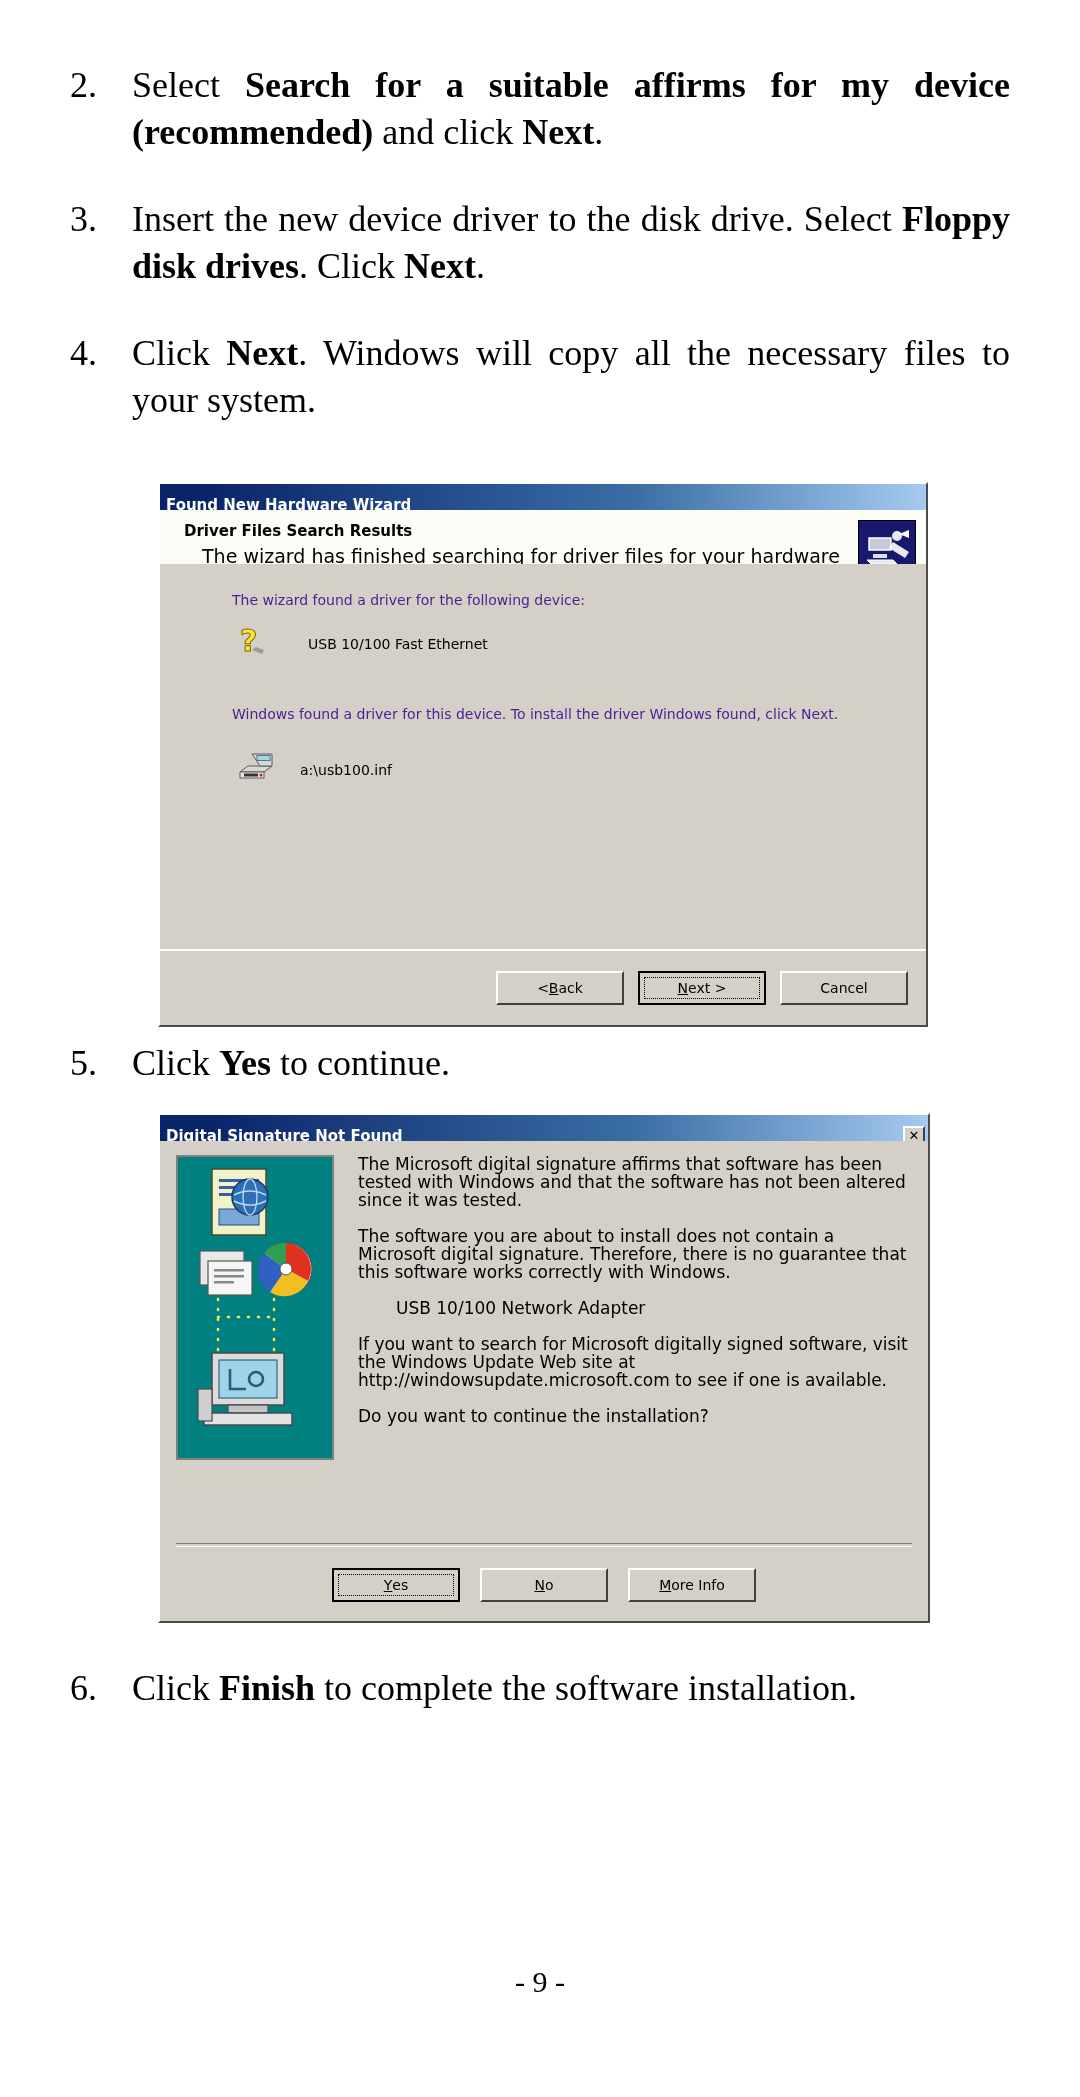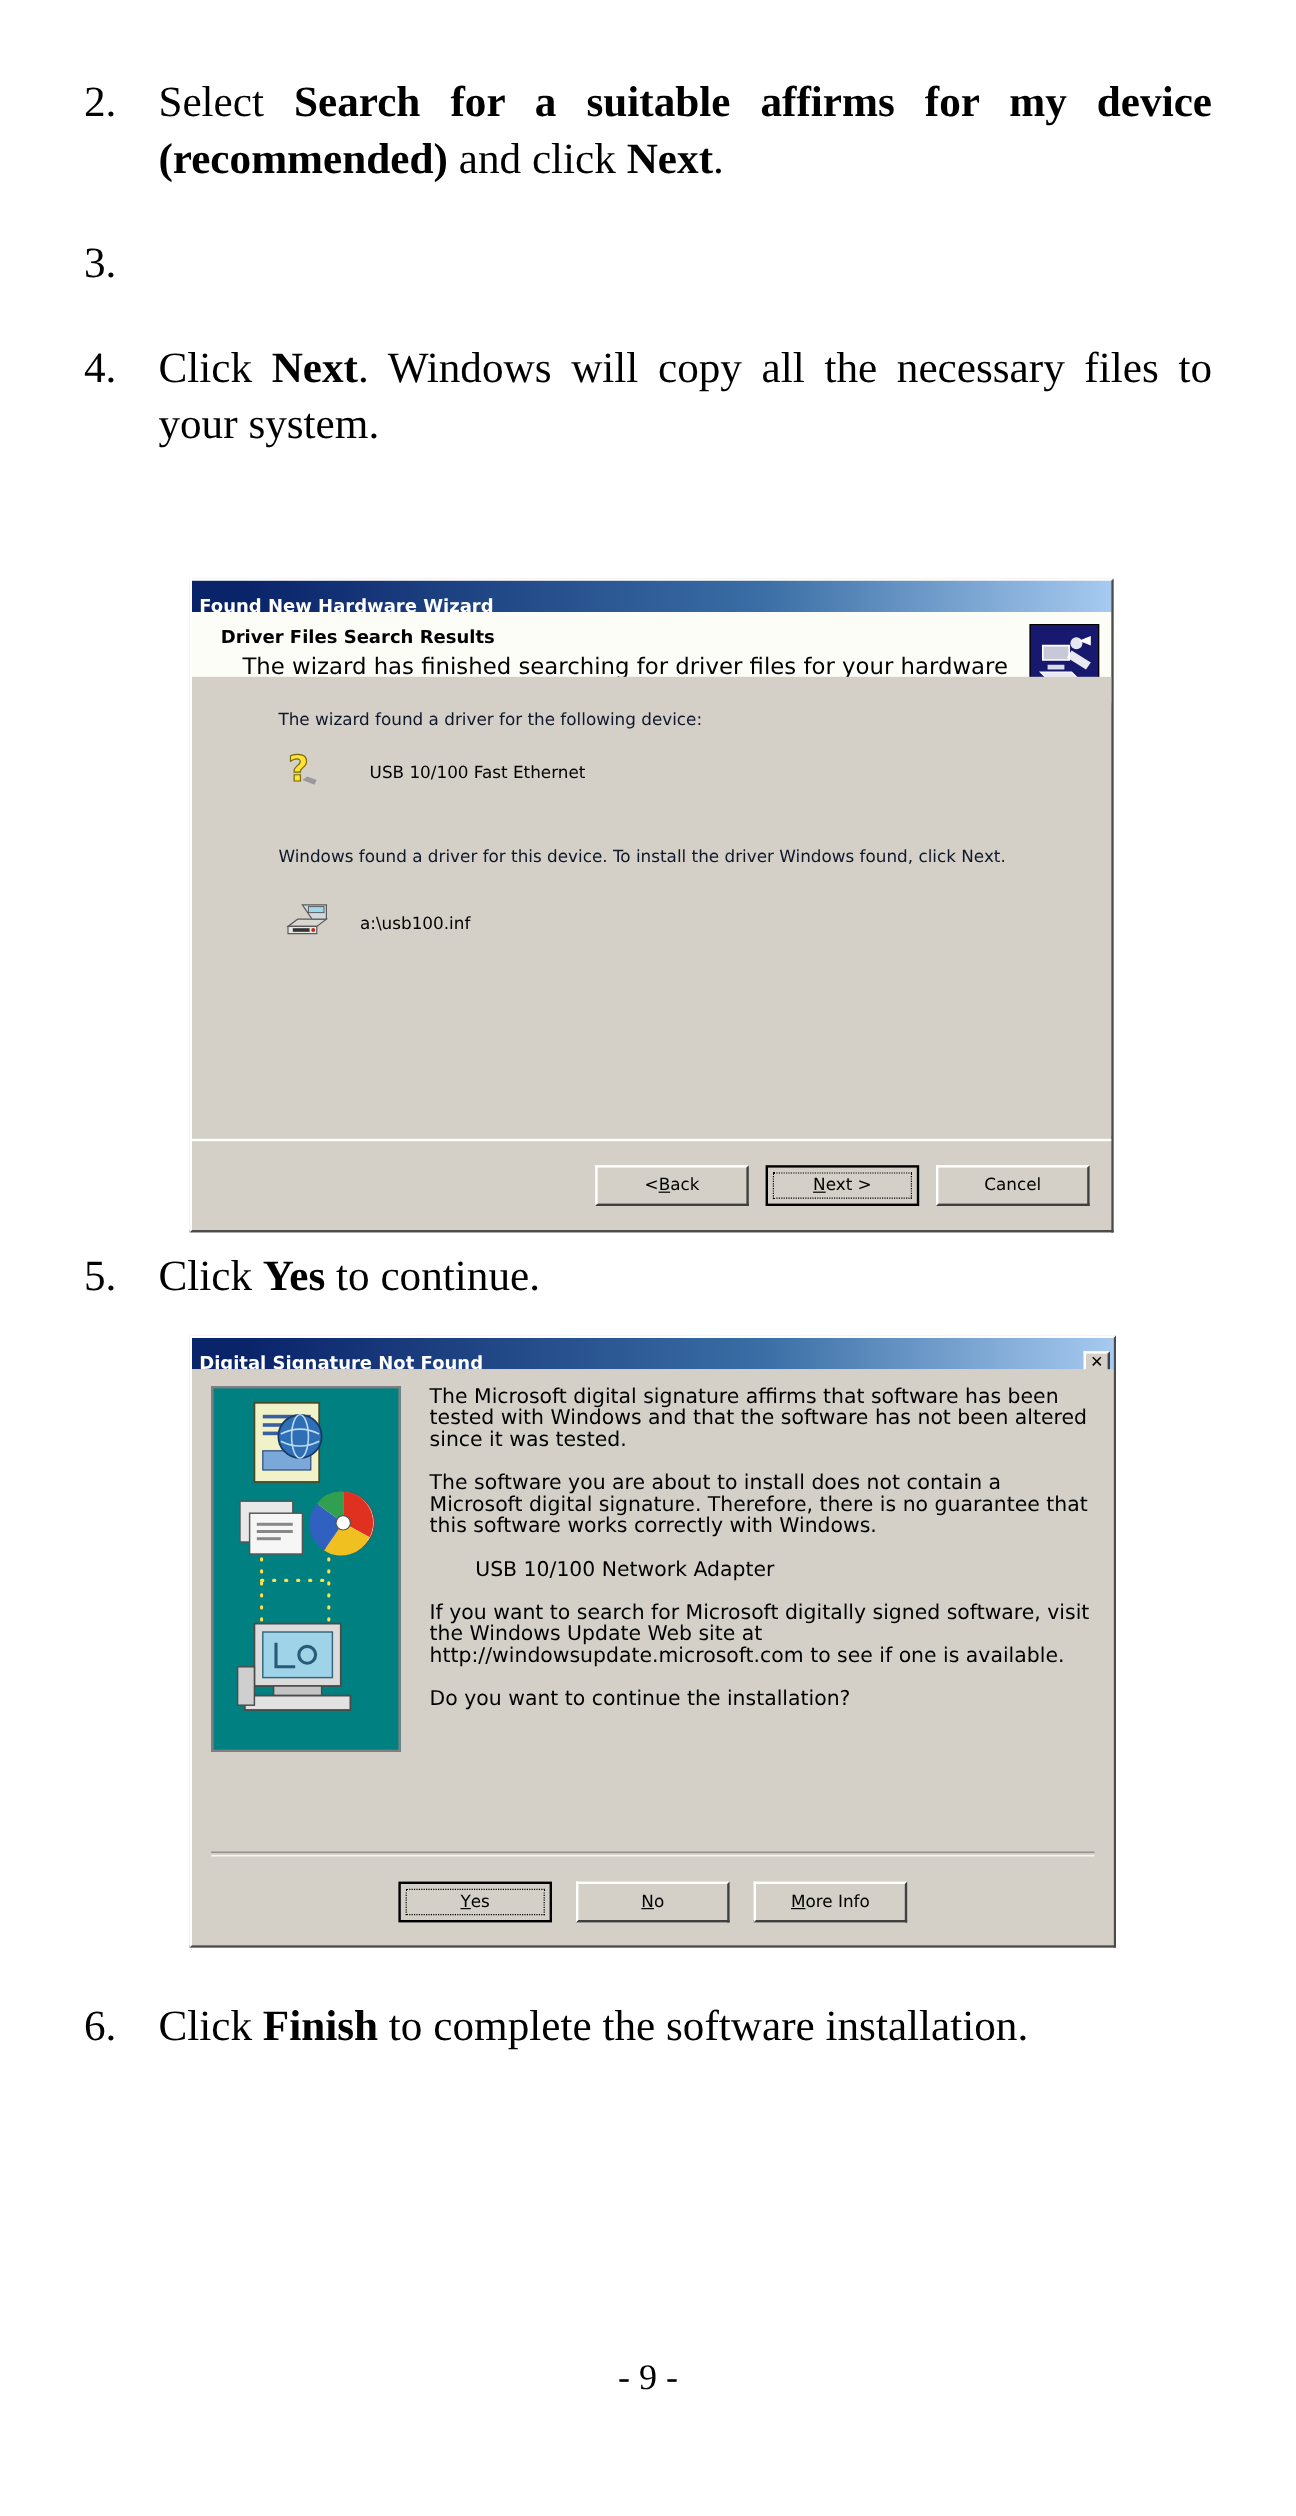"Insert the new device driver" div.step-body { html: none -> <div><span>Insert the new device driver to the disk drive. Select </span><b>Floppy disk drives</b><span>. Click </span><b>Next</b><span>.</span></div> }
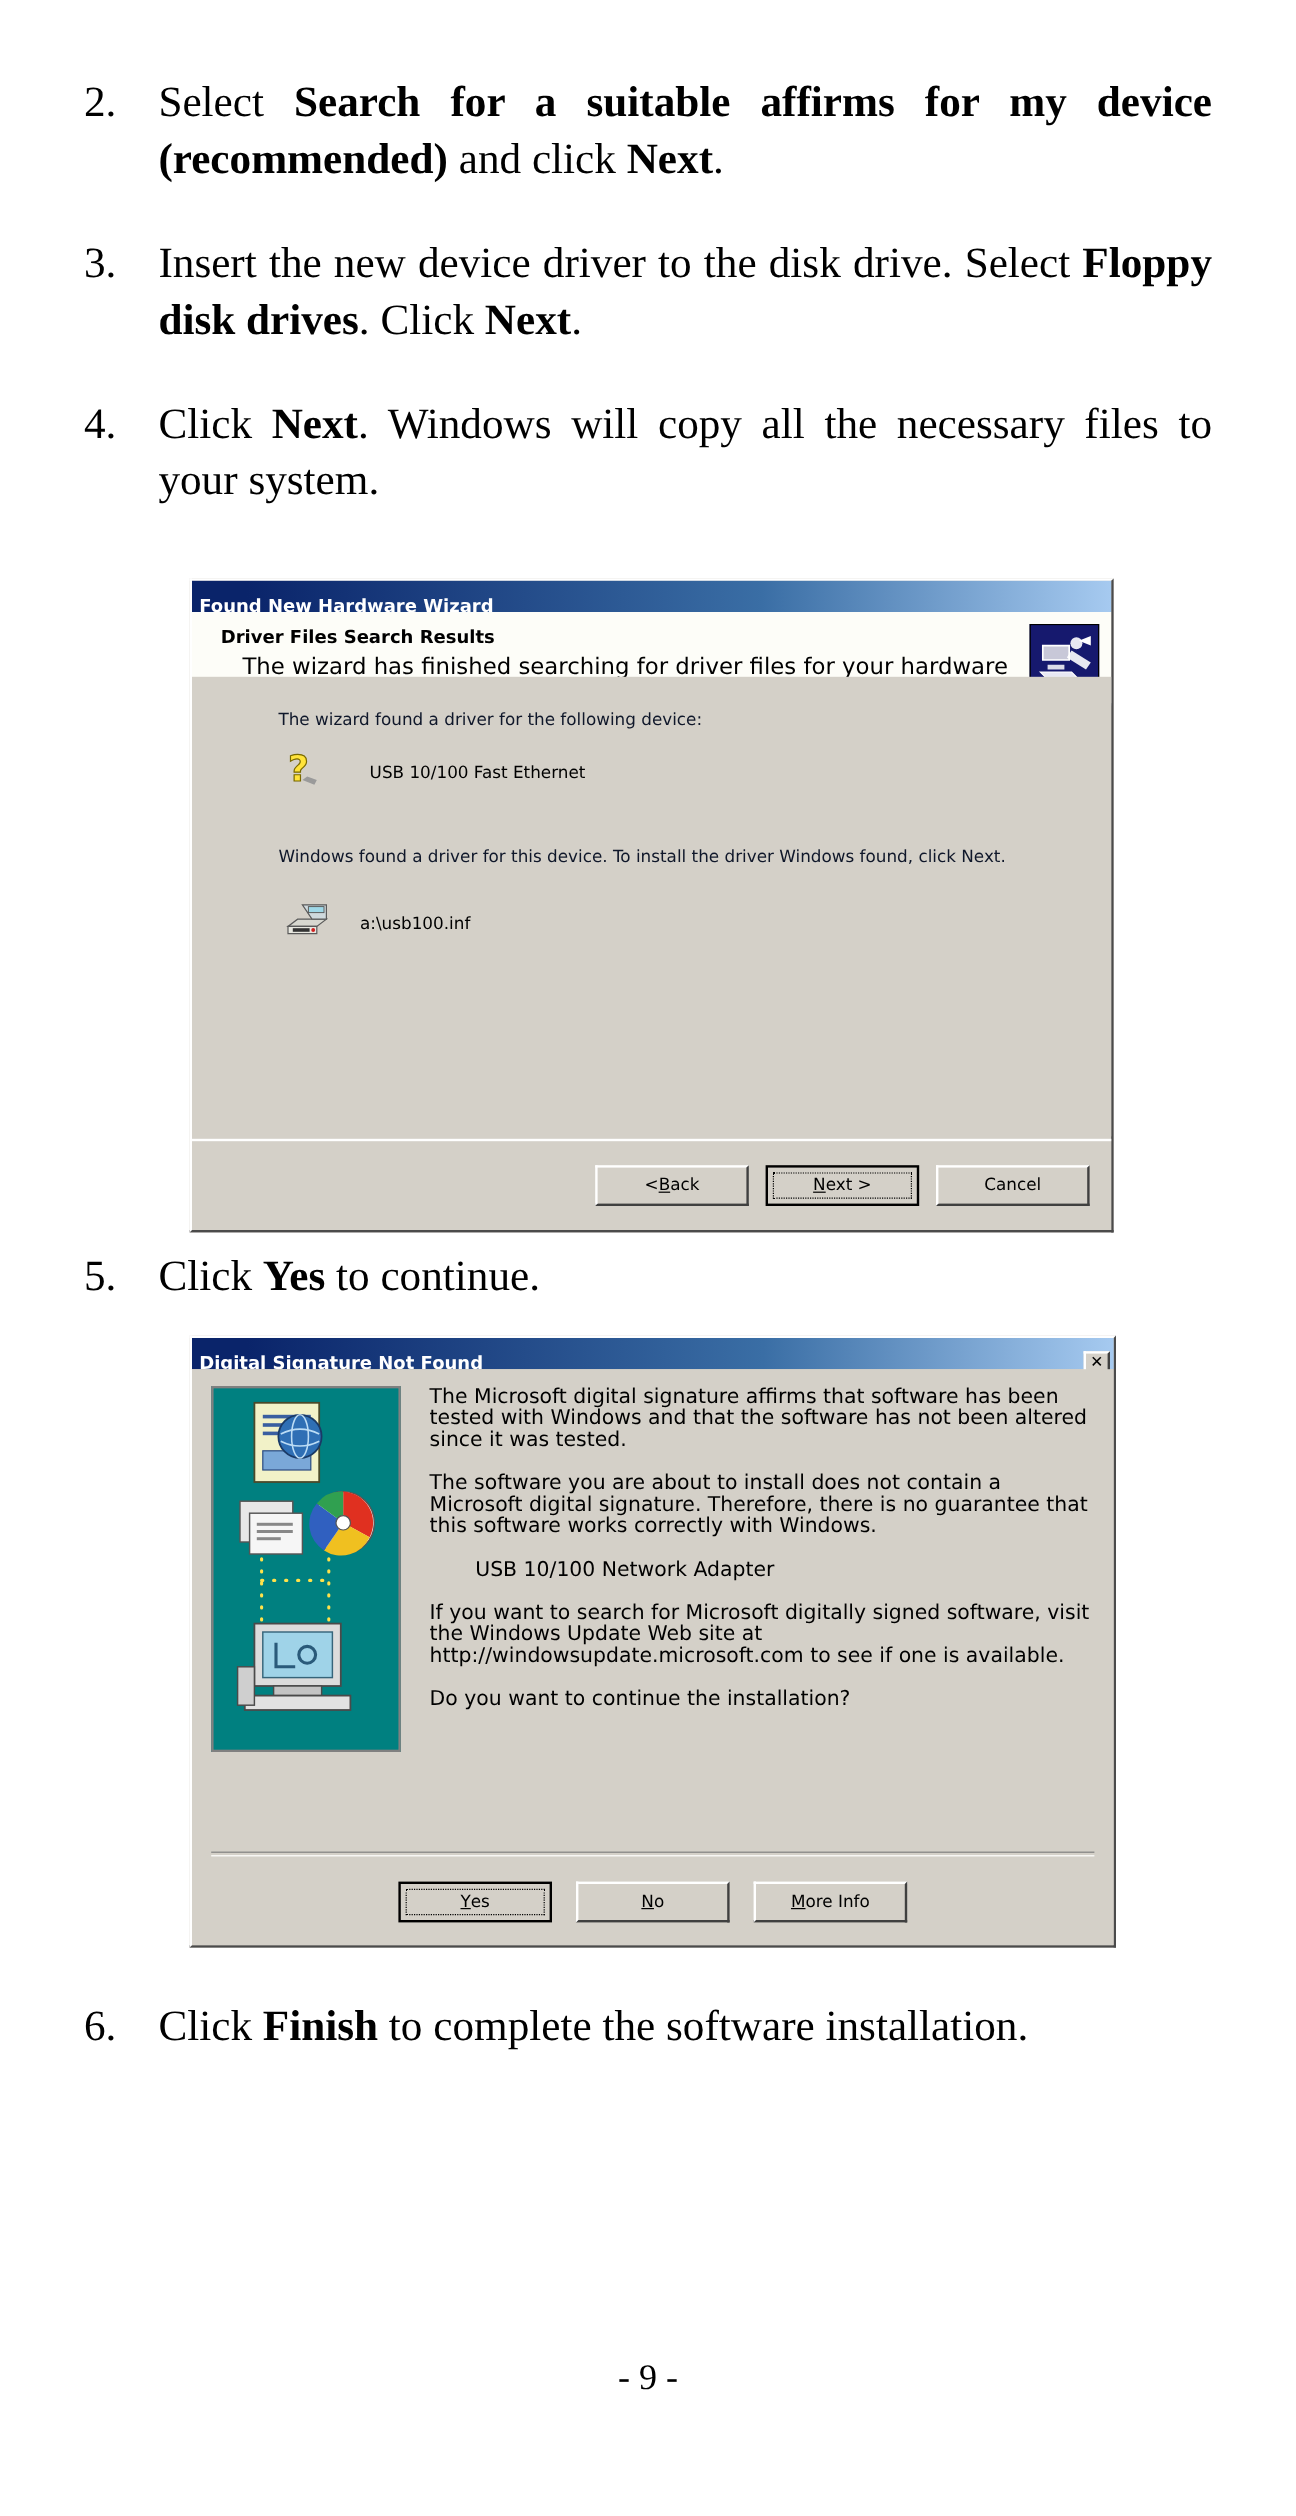"The wizard found a driver" .wb-line { color: #0f172a -> #4c1d95 }
